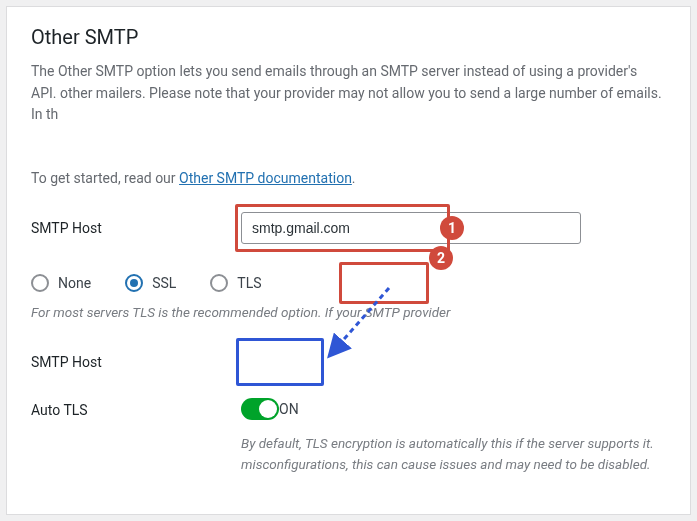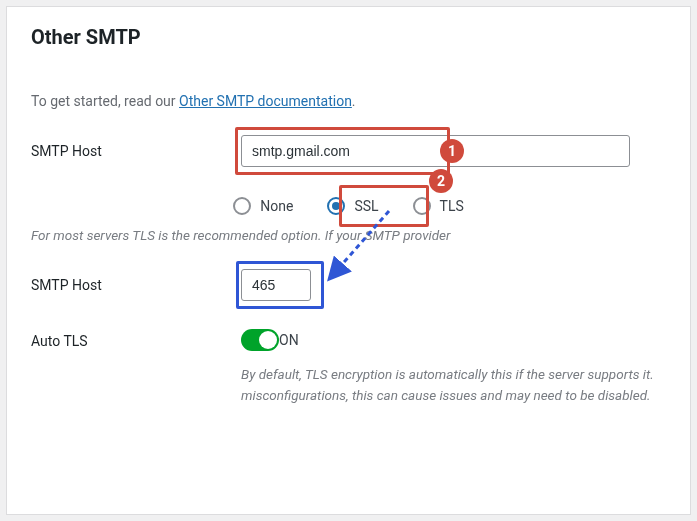"Other SMTP" h2 { font-weight: 700 -> 400 }
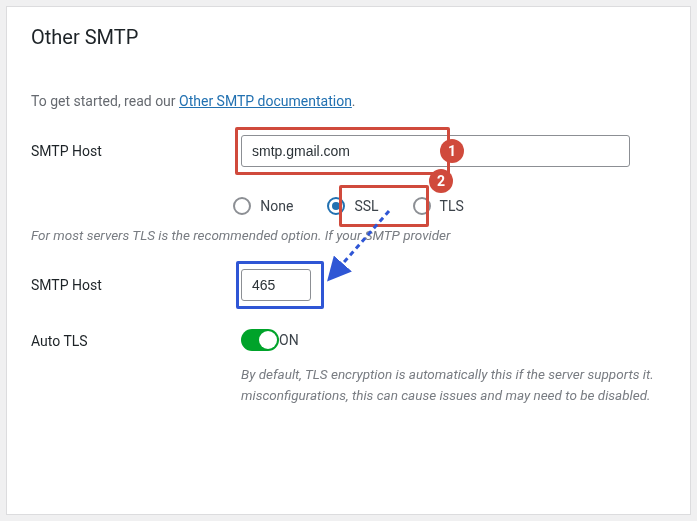"The Other SMTP option lets" p.desc { html: none -> <p>The Other SMTP option lets you send emails through an SMTP server instead of using a provider's API. other mailers. Please note that your provider may not allow you to send a large number of emails. In th</p> }
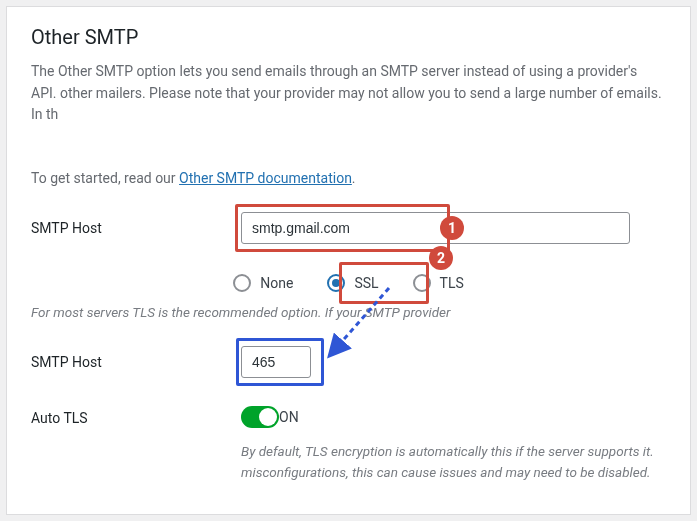"smtp.gmail.com" input[type="text"] { width: 389px -> 340px }
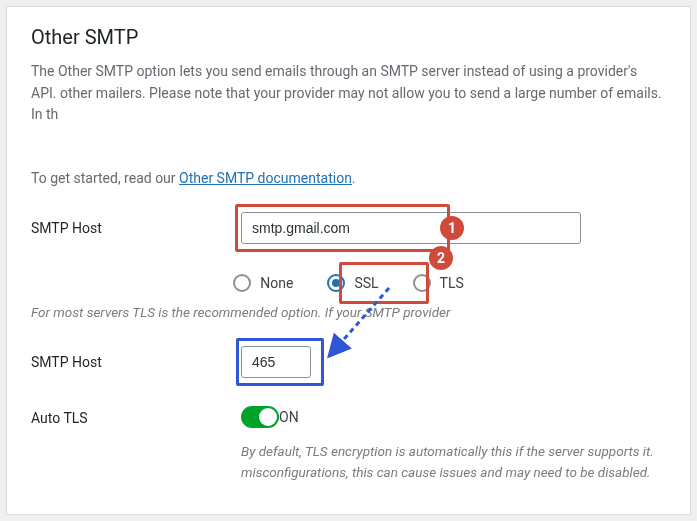"None" .radios { justify-content: center -> none }
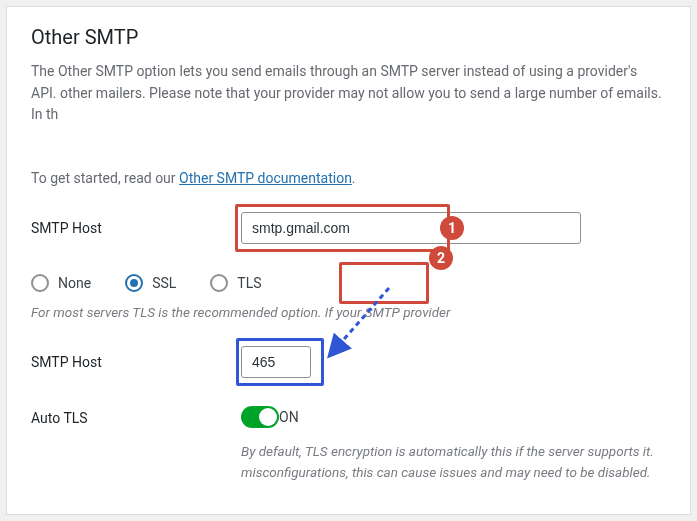"465" div.control { html: <div> <input> </div> -> none }
